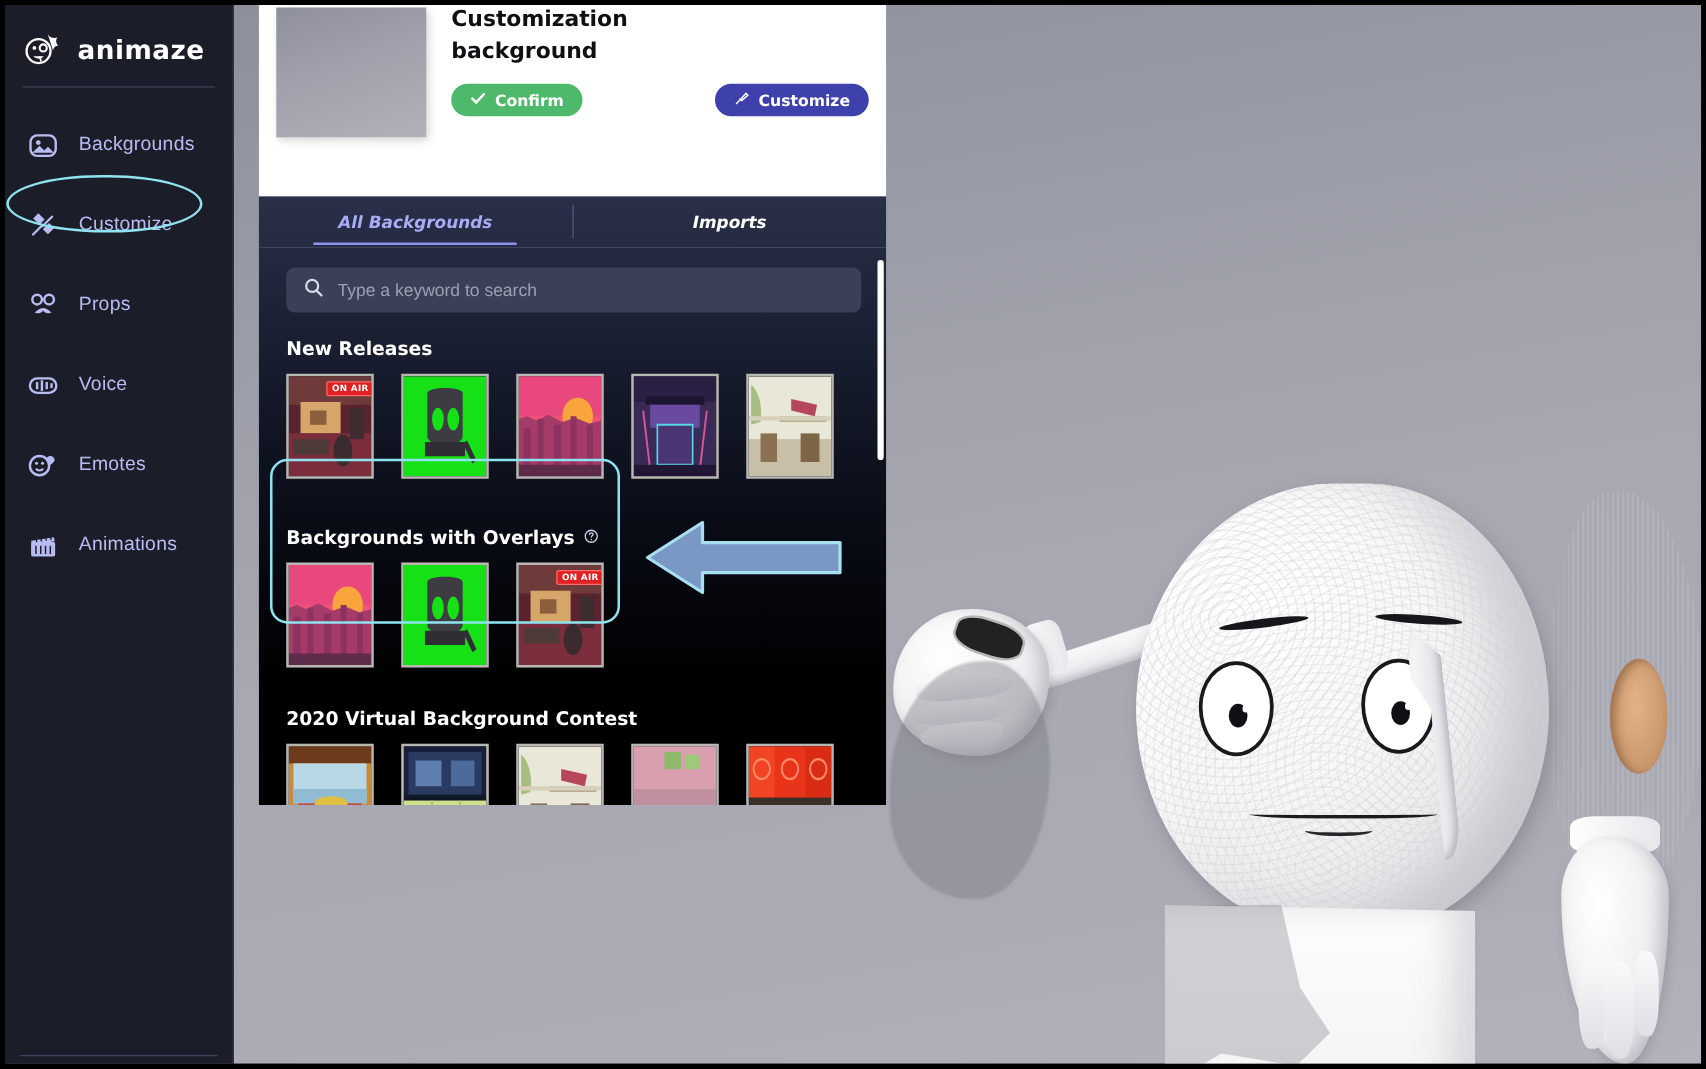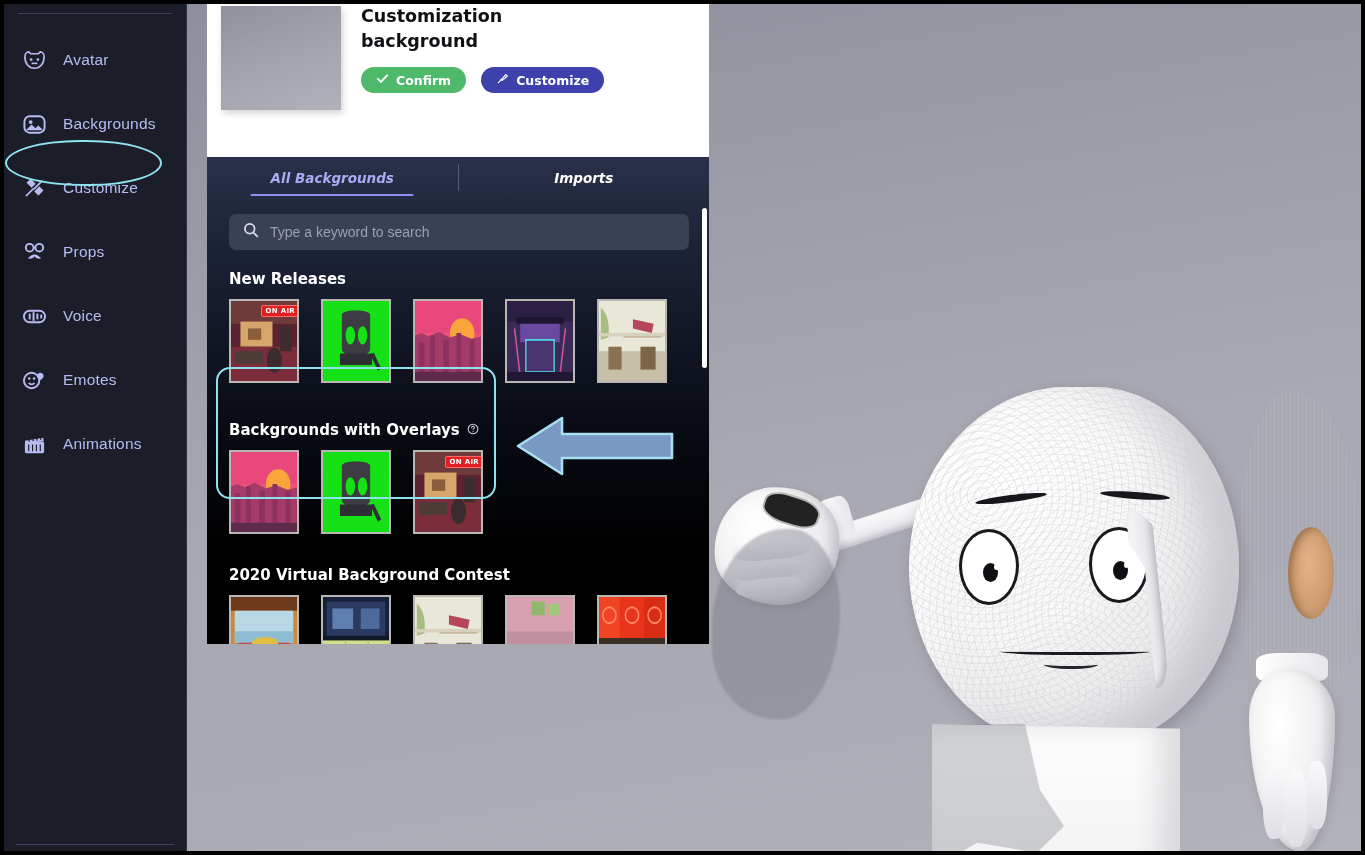"animaze" div.logo-row { html: none -> <div> <span> <svg> <path></path> <circle></circle> <circle></circle> <ellipse></ellipse> <path></path> <path></path> </svg> </span> <span>animaze</span> </div> }
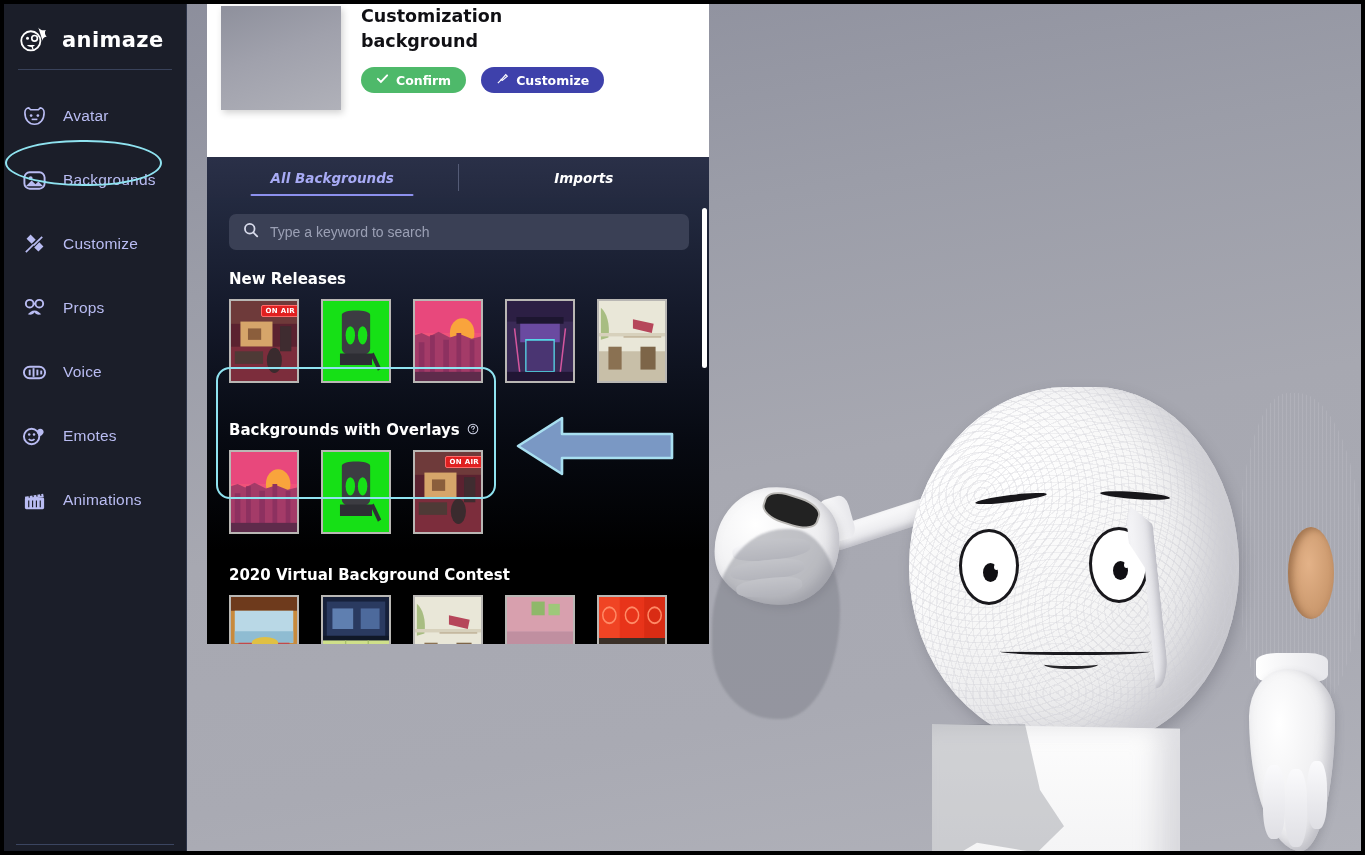"Confirm" .preview-btns { gap: 15px -> none; justify-content: none -> space-between }
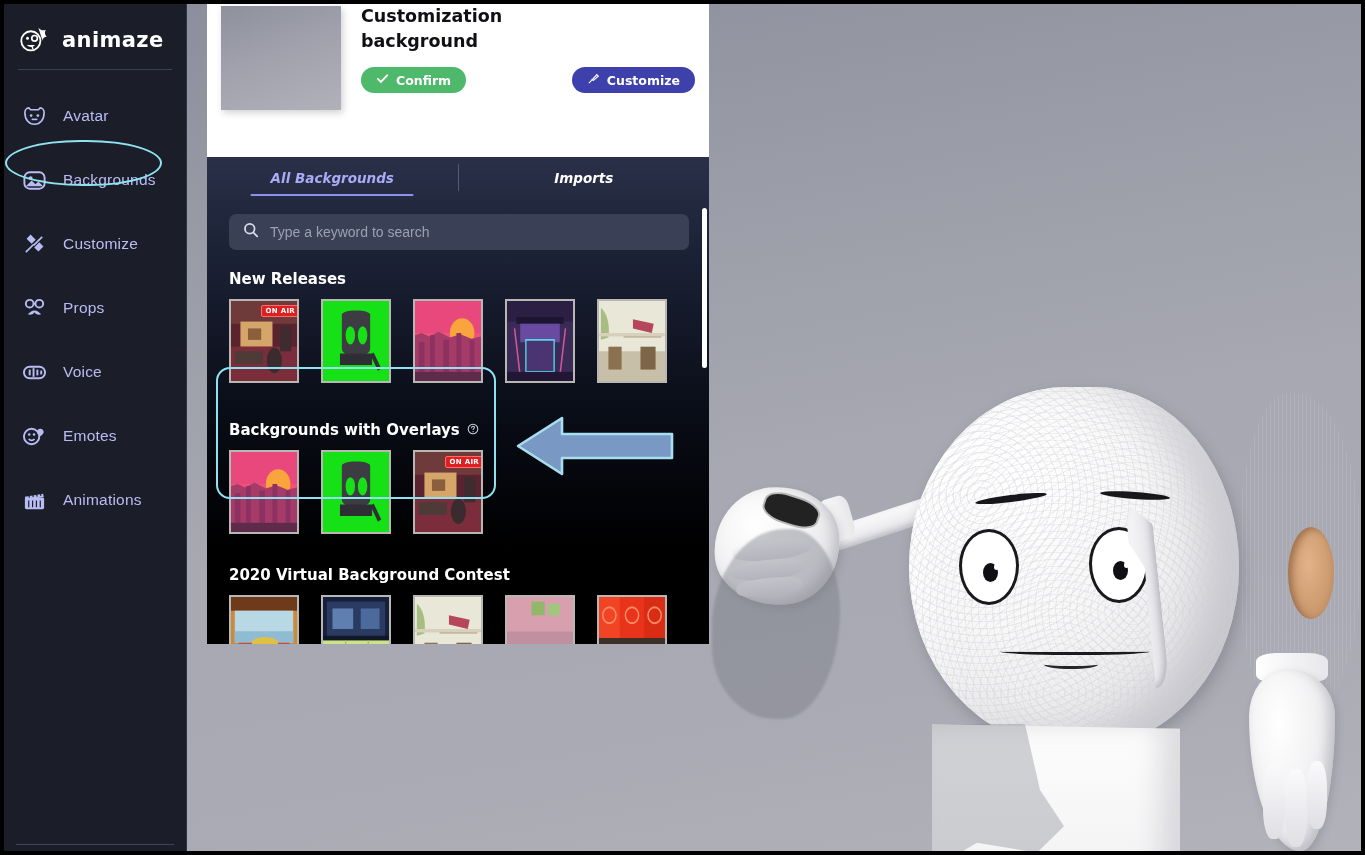"Avatar" div.nav-item { html: <div> <span> <svg> <path></path> <circle></circle> <circle></circle> <path></path> </svg> </span> <span>Avatar</span> </div> -> none }
